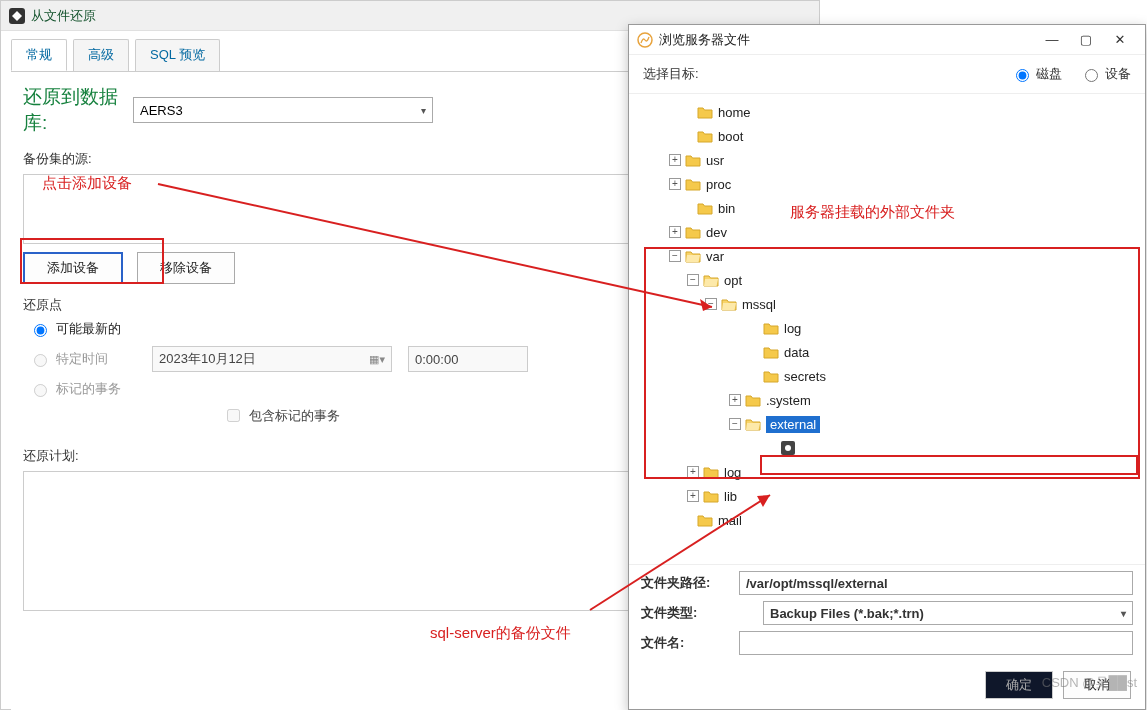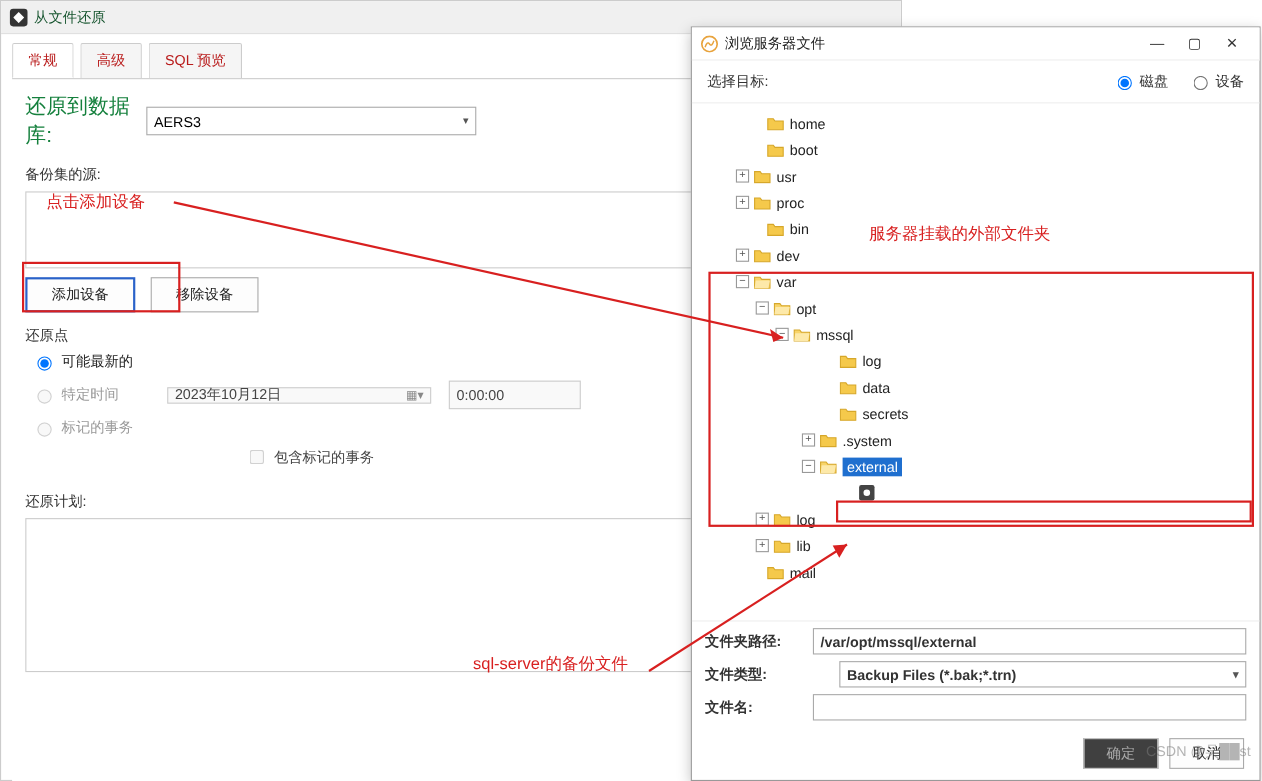"常规" .tab { color: #b91c1c -> #0369a1 }
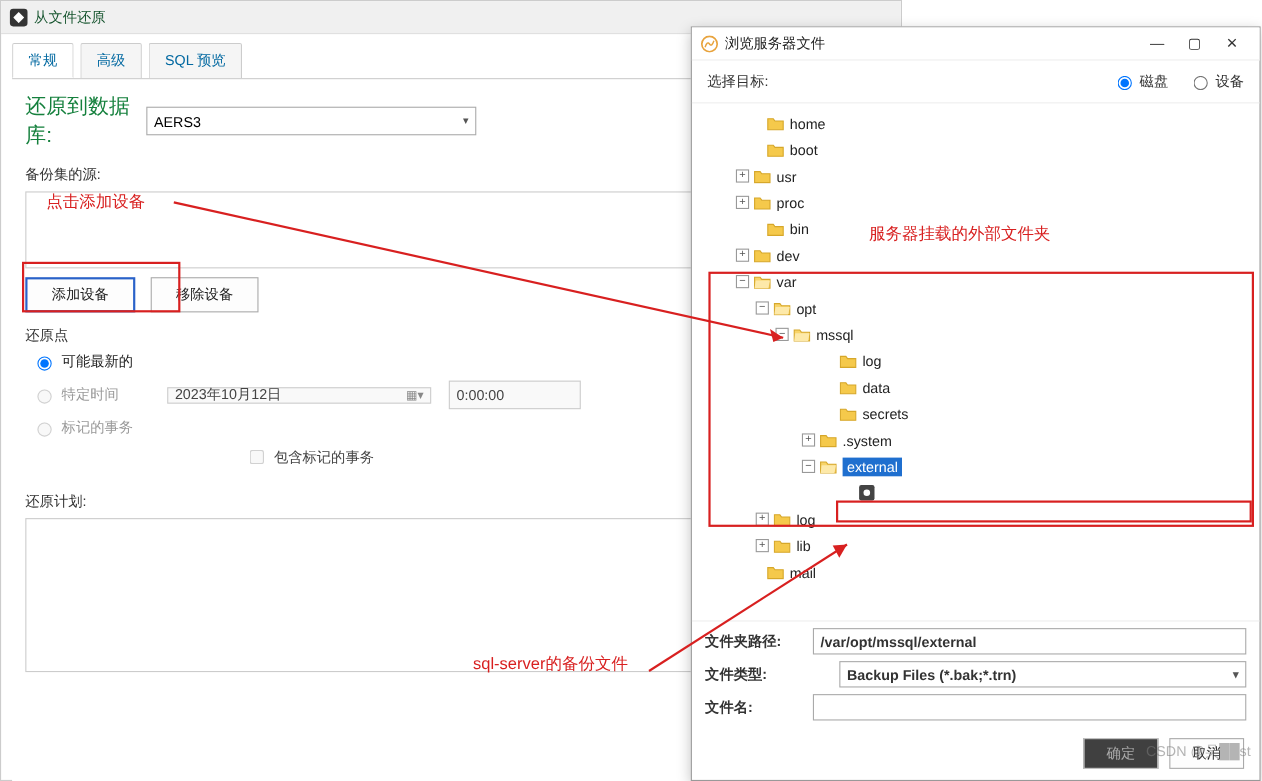"2023年10月12日" .input-date { height: 15px -> 26px }
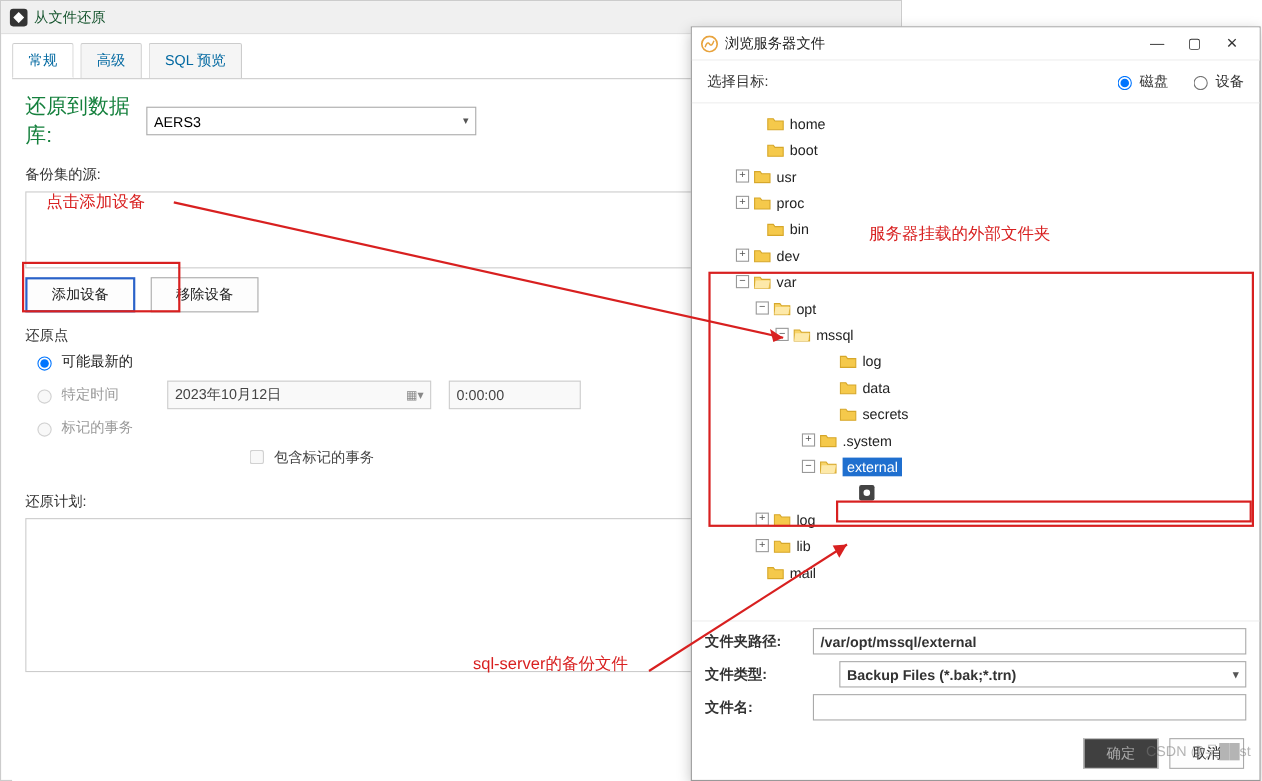"sql-server的备份文件" div.ann { top: 594px -> 624px }
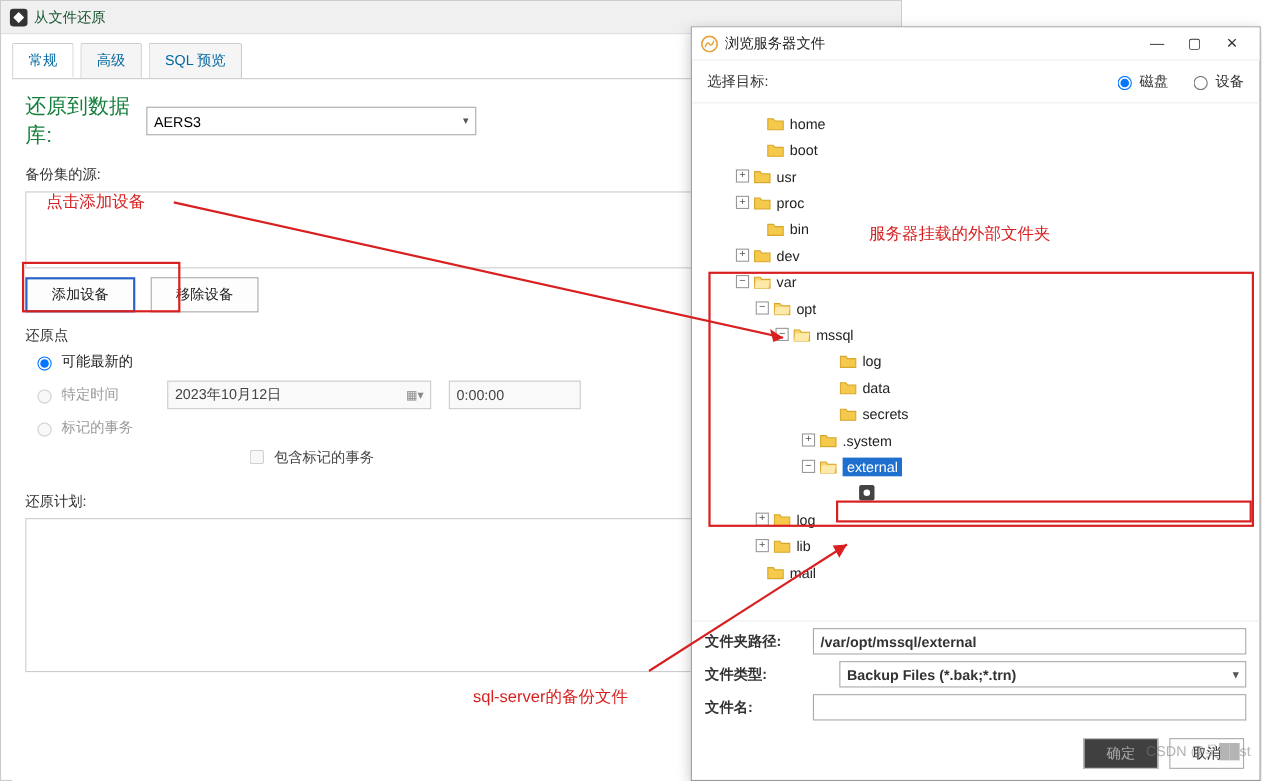"确定" .dlg-buttons .btn.disabled { background: #404040 -> #0f172a }
